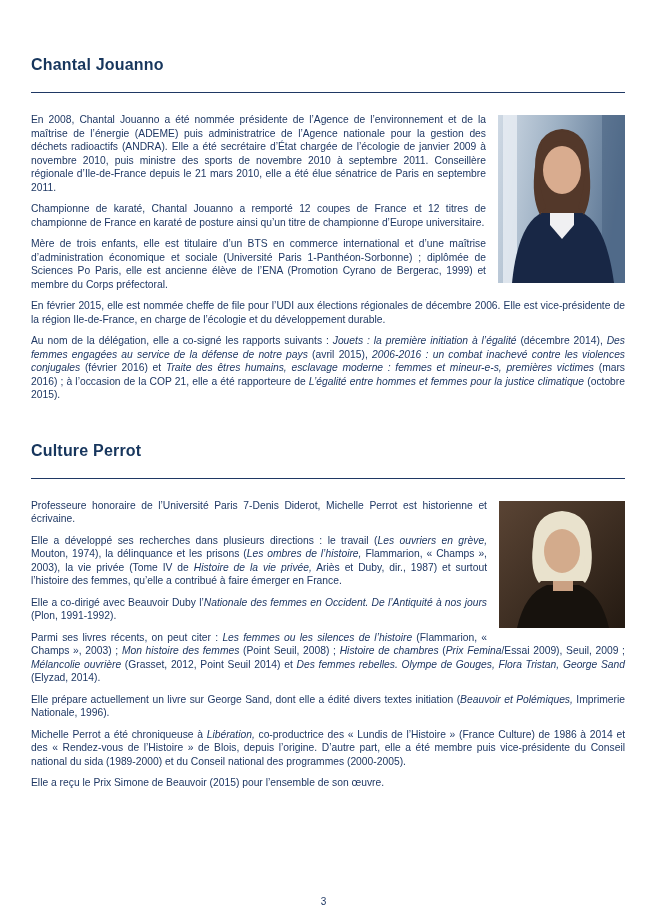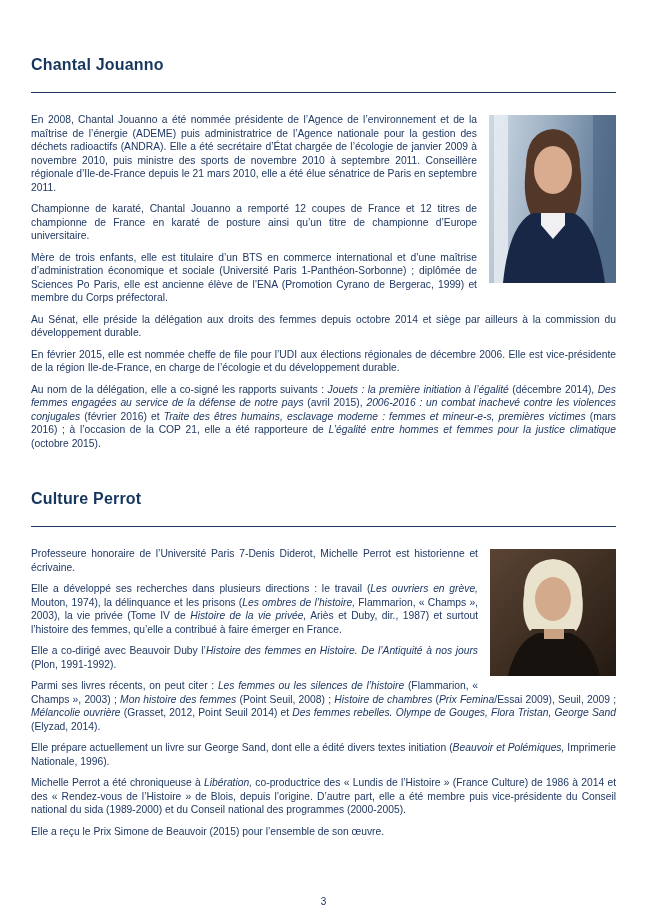"Chantal Jouanno" .page { padding: 56px 31px 0 31px -> 56px 22px 0 31px }
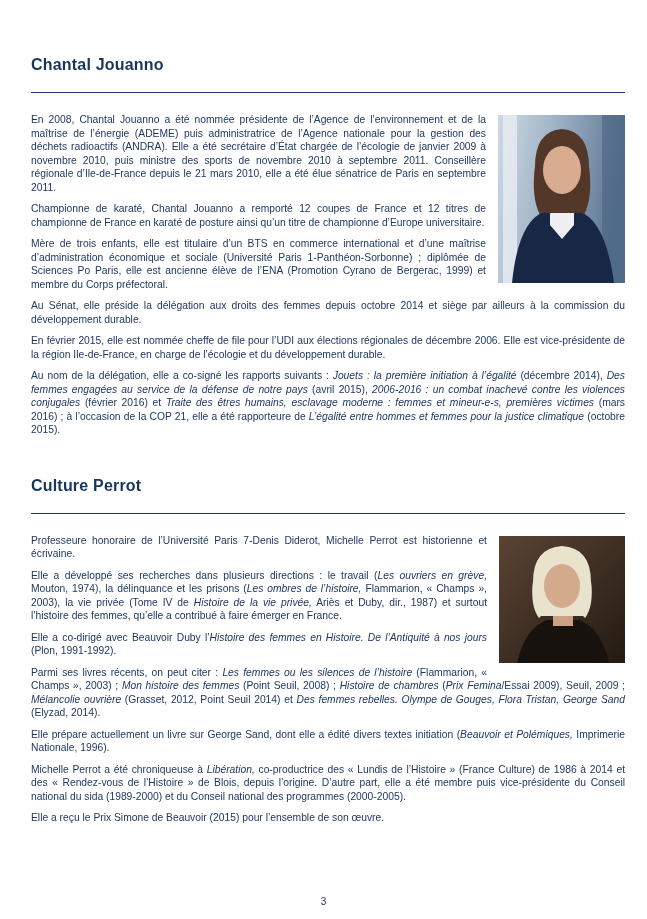"Au Sénat, elle préside la" p.para { html: <p><span>Au Sénat, elle préside la délégation aux droits des femmes depuis octobre 2014 et siège par ailleurs à la commission du développement durable.</span></p> -> none }
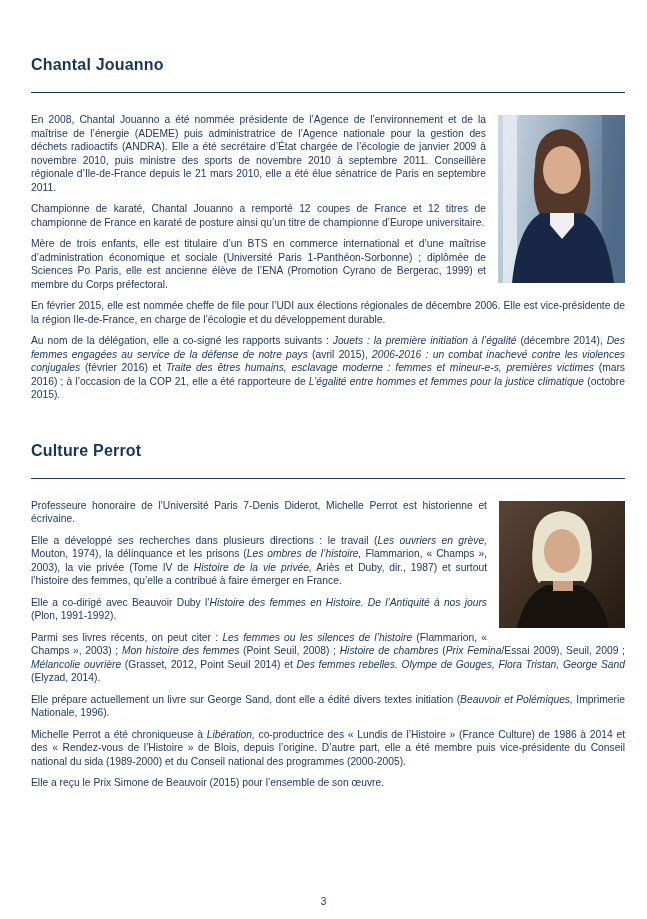"Histoire des femmes en Histoire." span.run { text: Histoire des femmes en Histoire -> Nationale des femmes en Occident }
